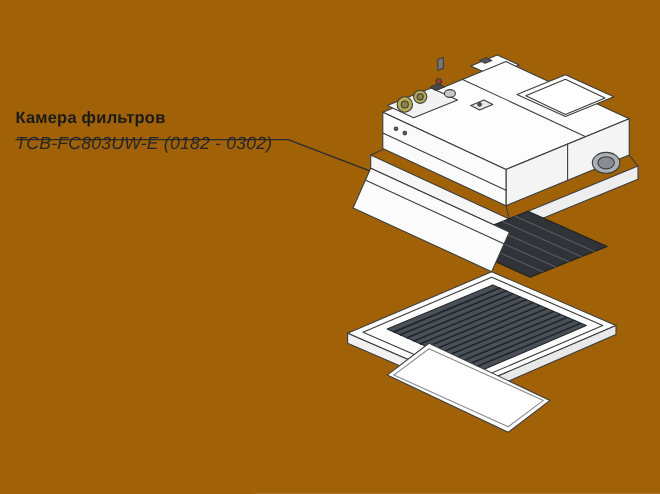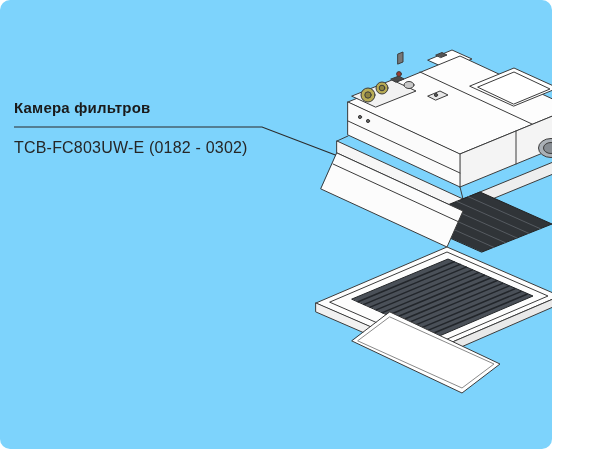"Камера фильтров" .stage { background: #7dd3fc -> #a16207; border-radius: 10px -> none; width: 552px -> 600px }
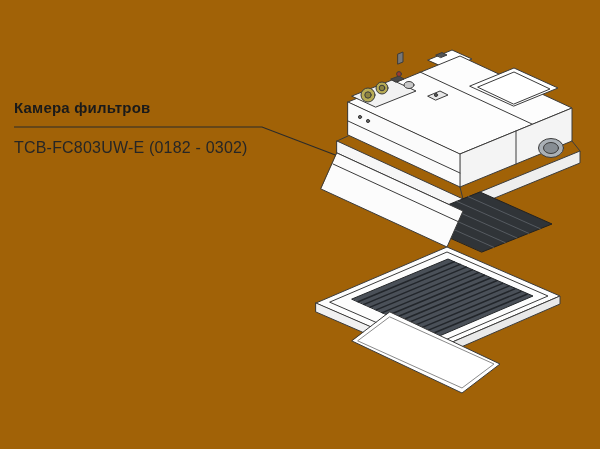"TCB-FC803UW-E (0182 - 0302)" .callout-model { font-style: none -> italic; margin-top: 21px -> 4px }
